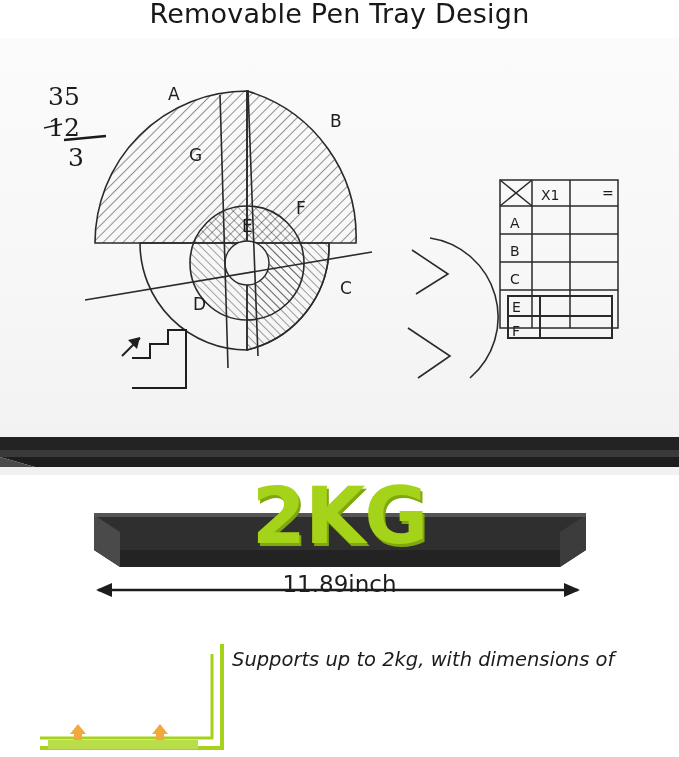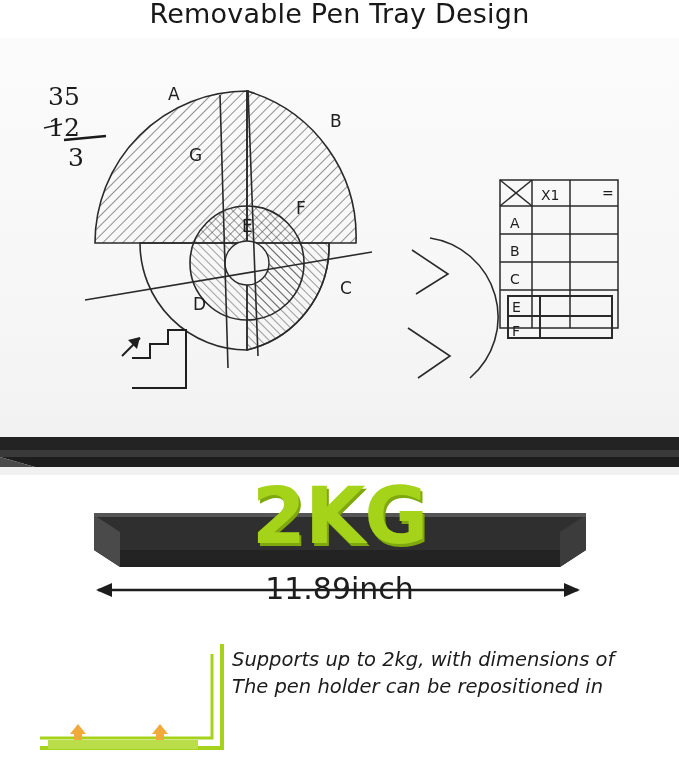"11.89inch" .dim-label { font-size: 30px -> 23px }
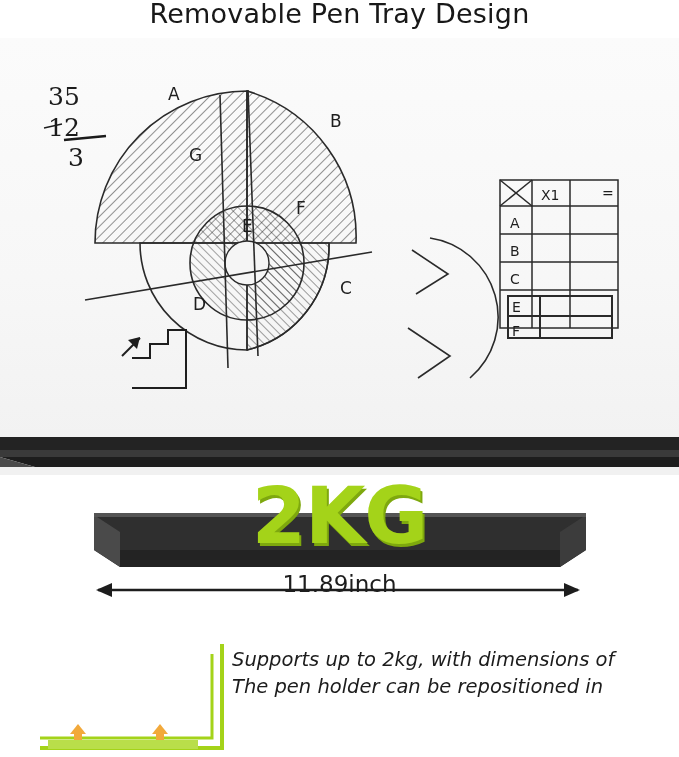"The pen holder can be" div { html: <div>The pen holder can be repositioned in</div> -> none }
